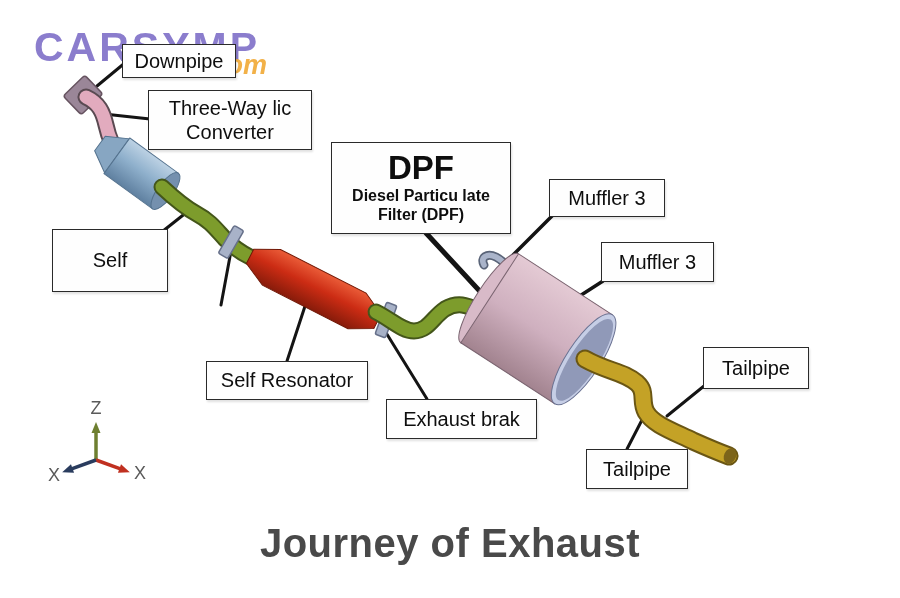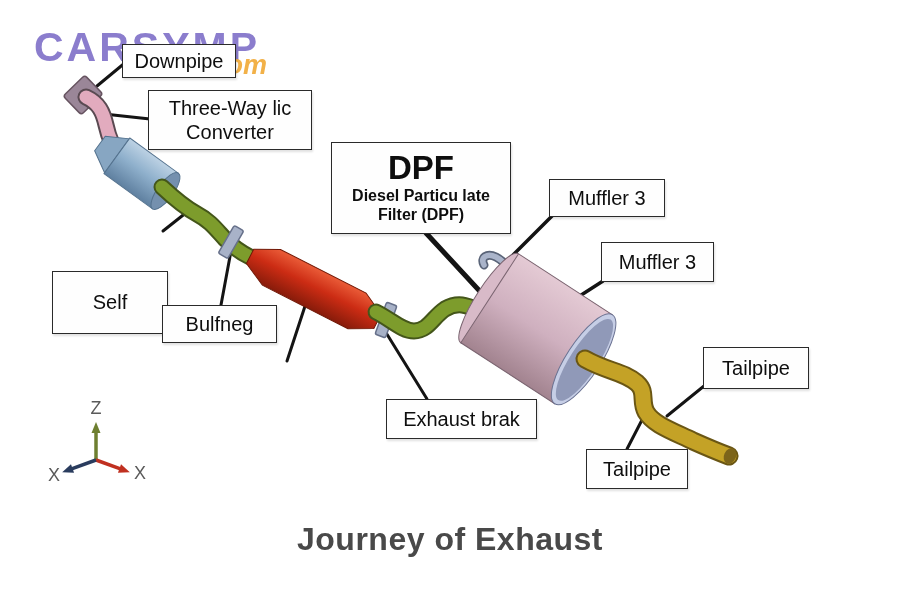"Self" div.label-box { margin-top: 42px -> none }
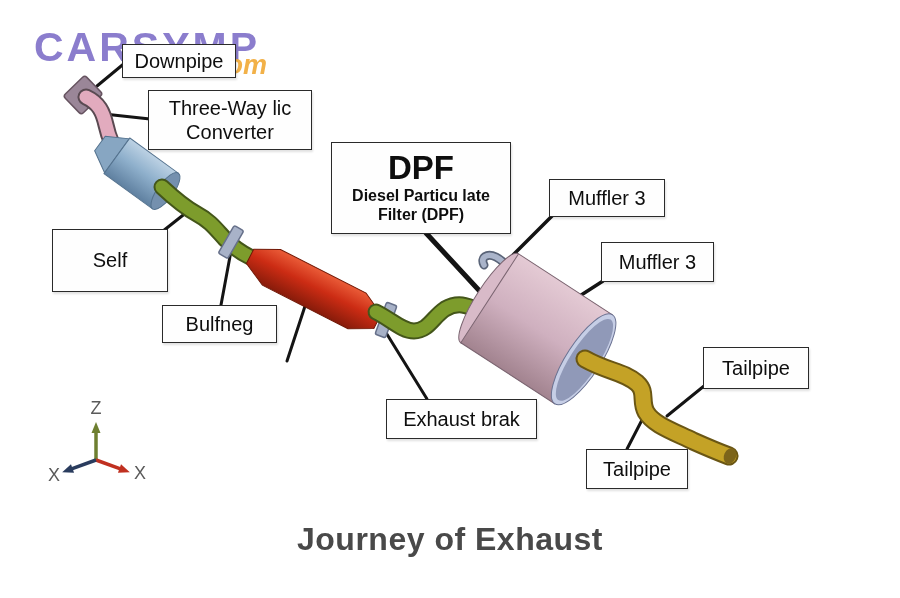"Bulfneg" div.label-box { html: <div> <span>Bulfneg</span> </div> -> none }
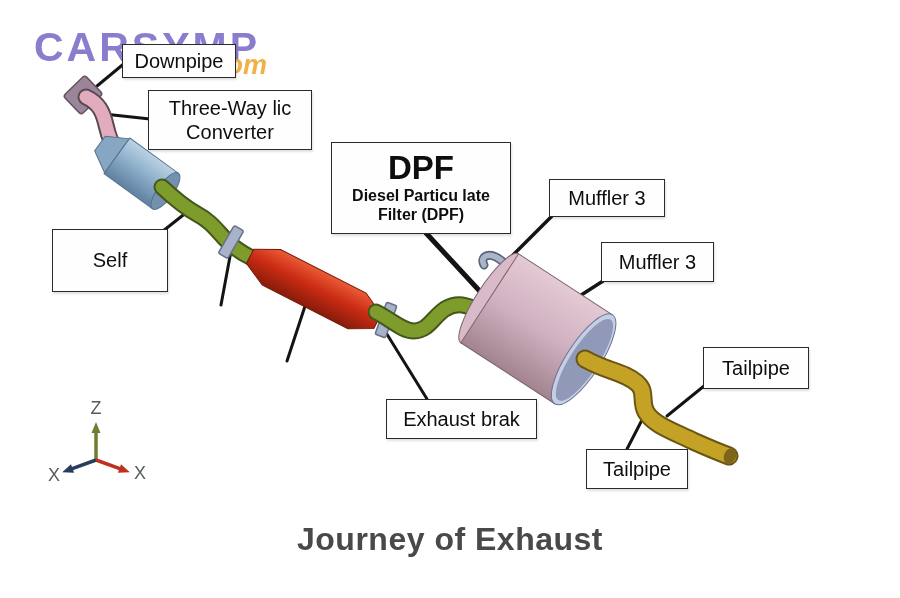"Self Resonator" div.label-box { html: none -> <div> <span>Self Resonator</span> </div> }
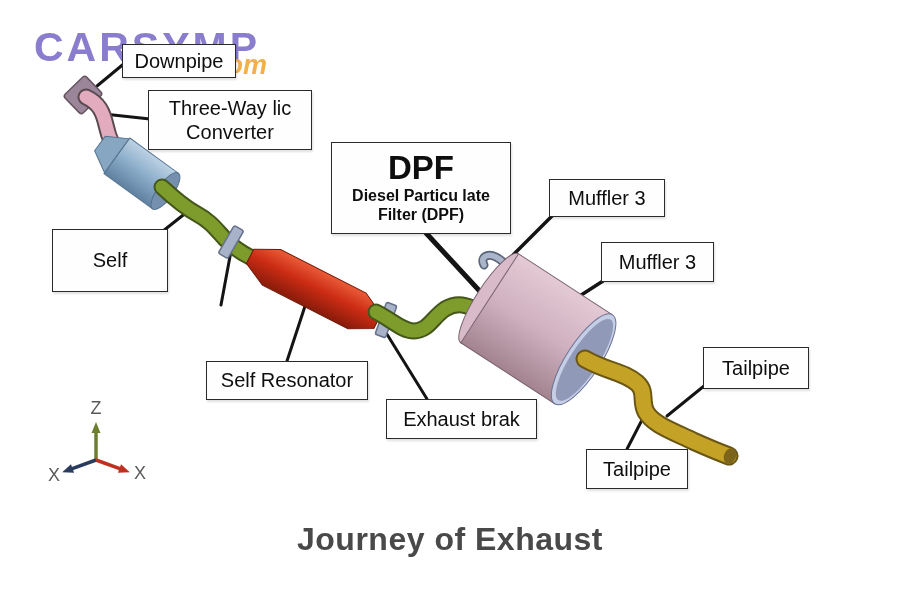"Journey of Exhaust" .page-title { font-size: 32px -> 40px }
